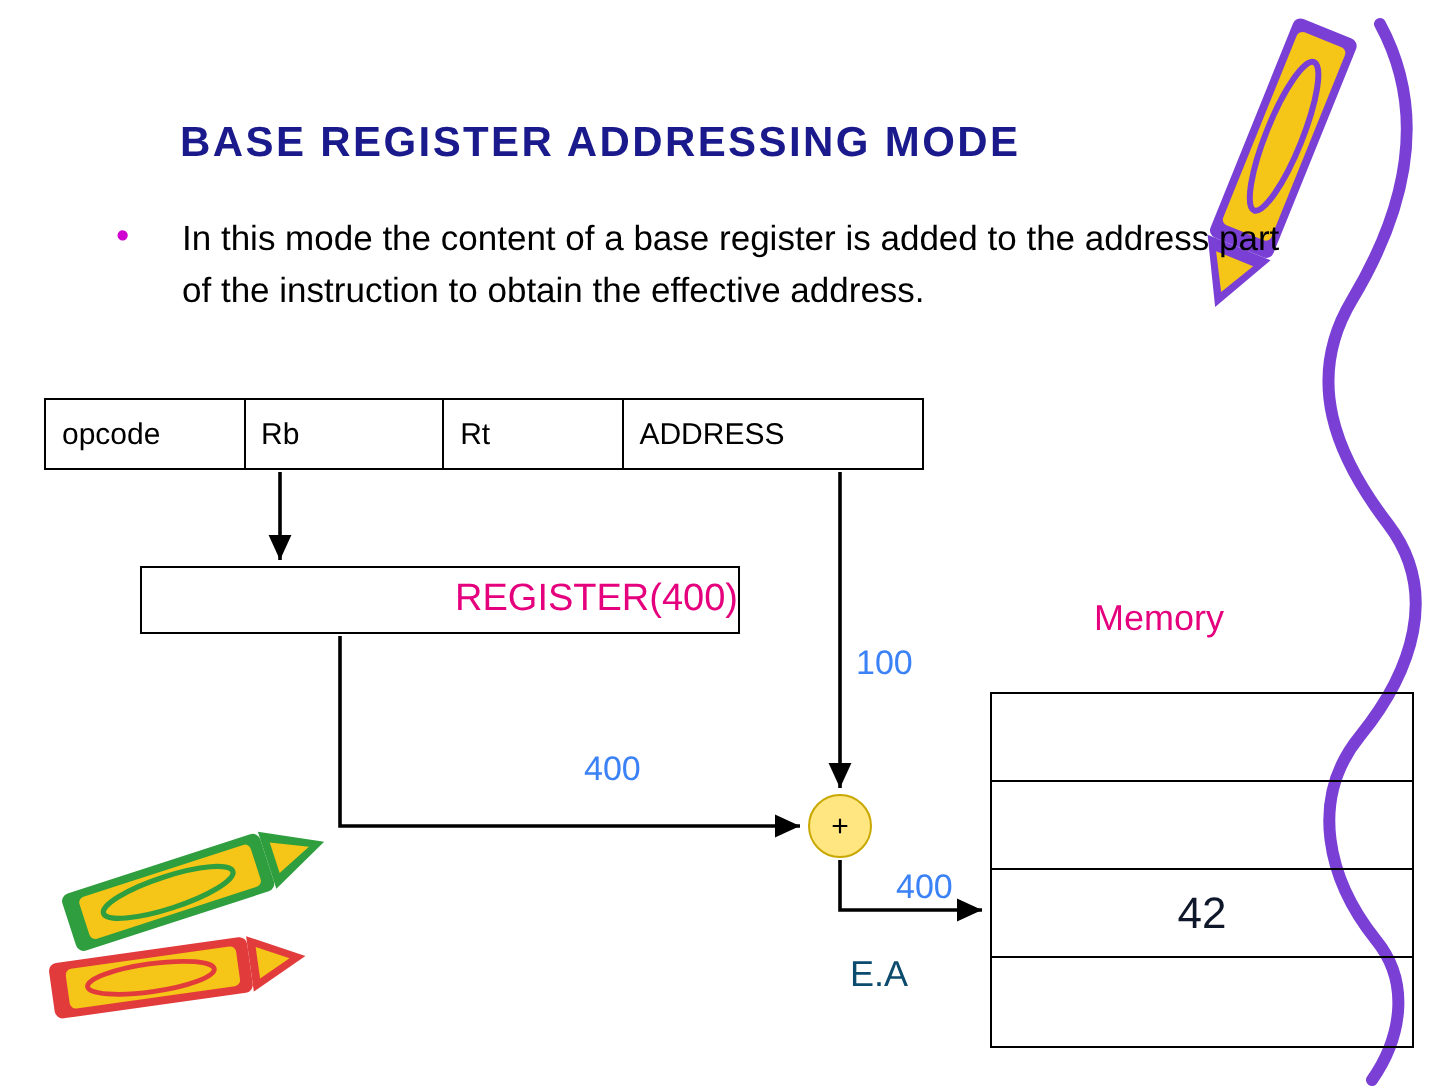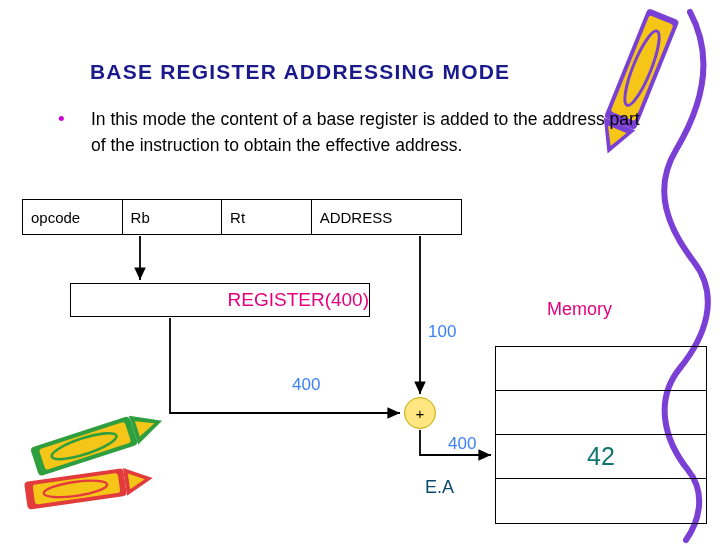"42" .memory .row { color: #0f766e -> #0f172a; font-size: 25px -> 22px }
